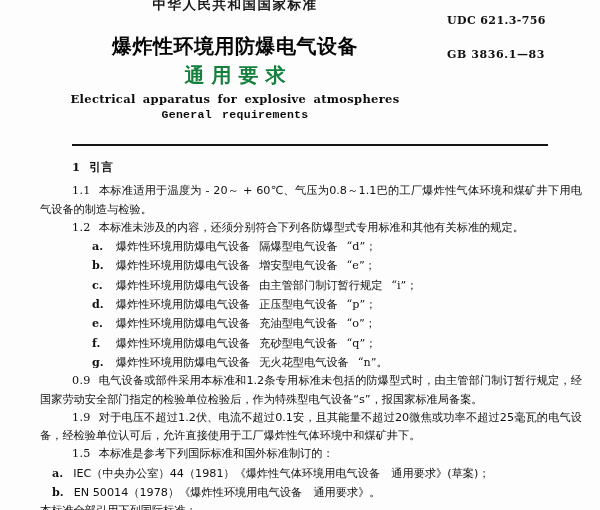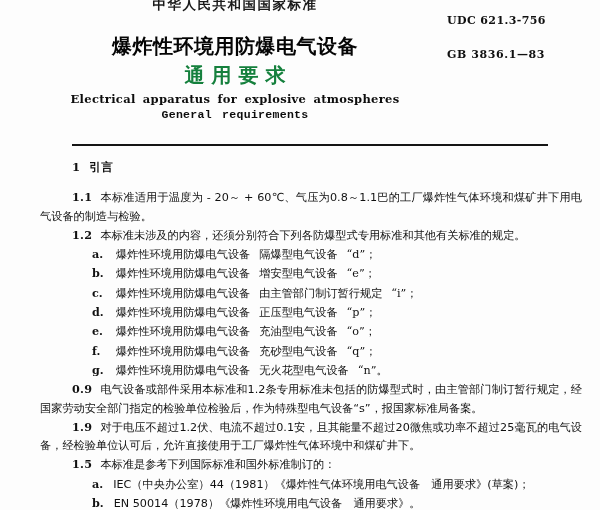"1 引言" .sec-head { margin: 0 0 12px 0 -> 0 0 6px 0 }
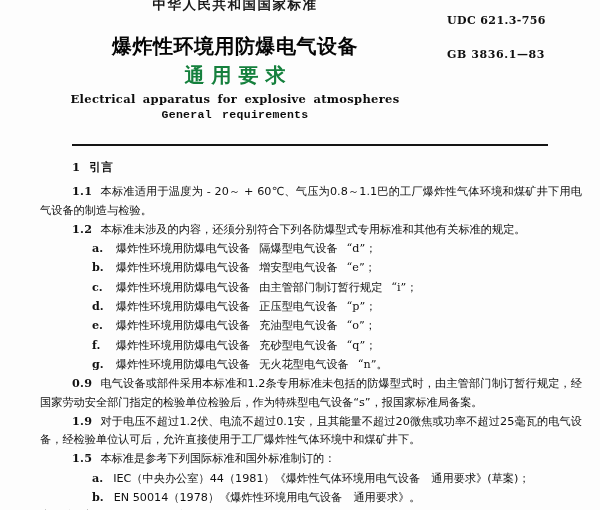"1.1" .para .num { font-weight: bold -> normal }
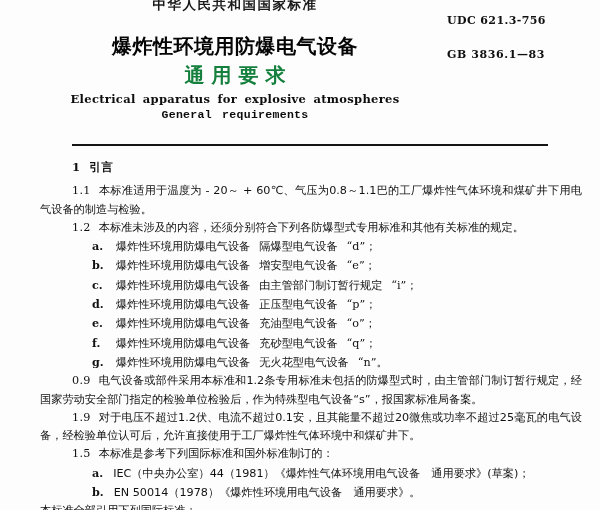"a. IEC（中央办公室）44（1981）《爆炸性气体环境用电气设备" .ref-wrap { padding-left: 40px -> none }
